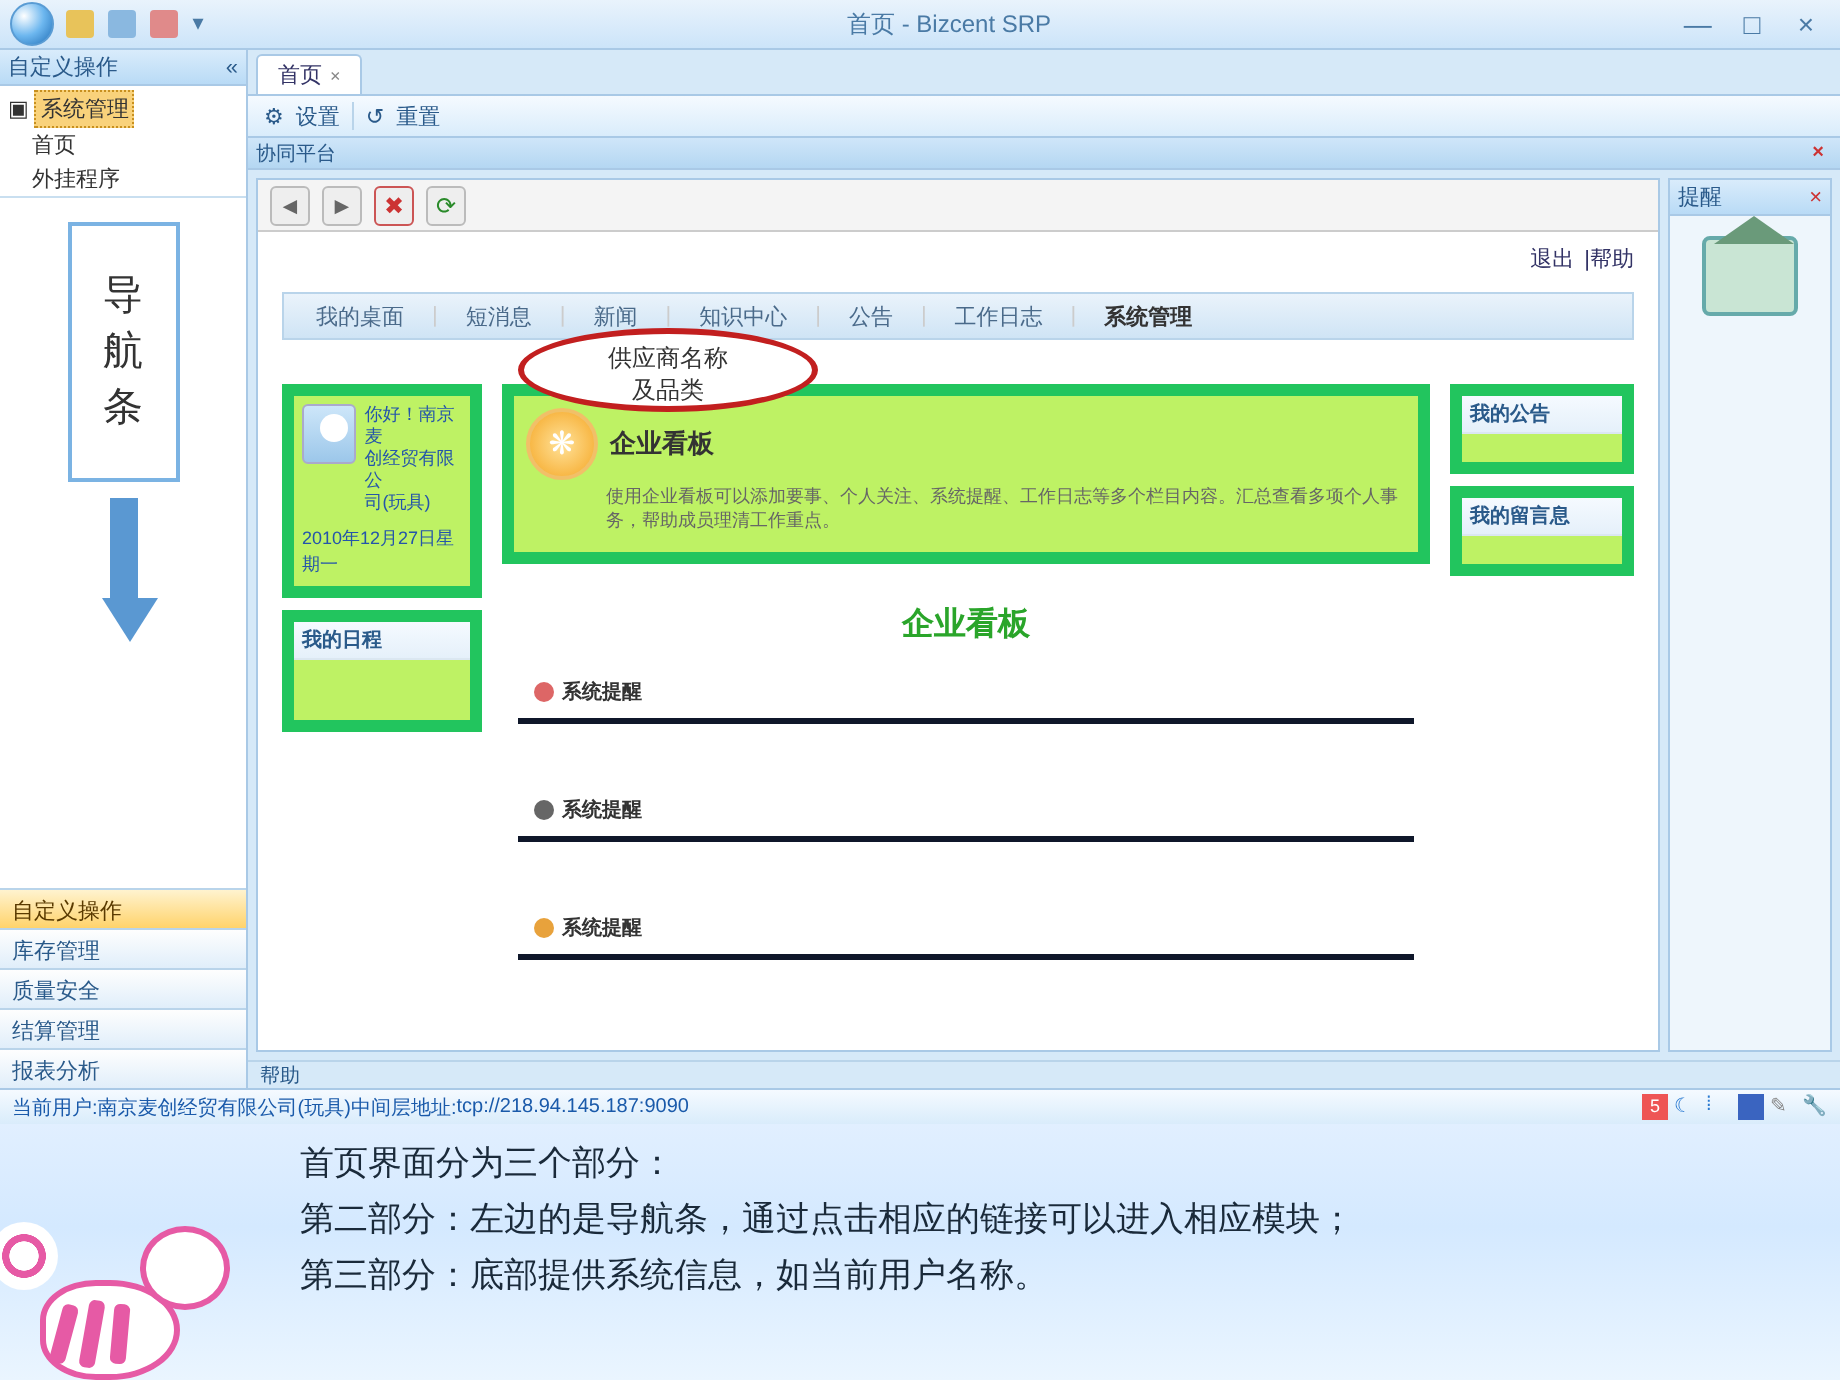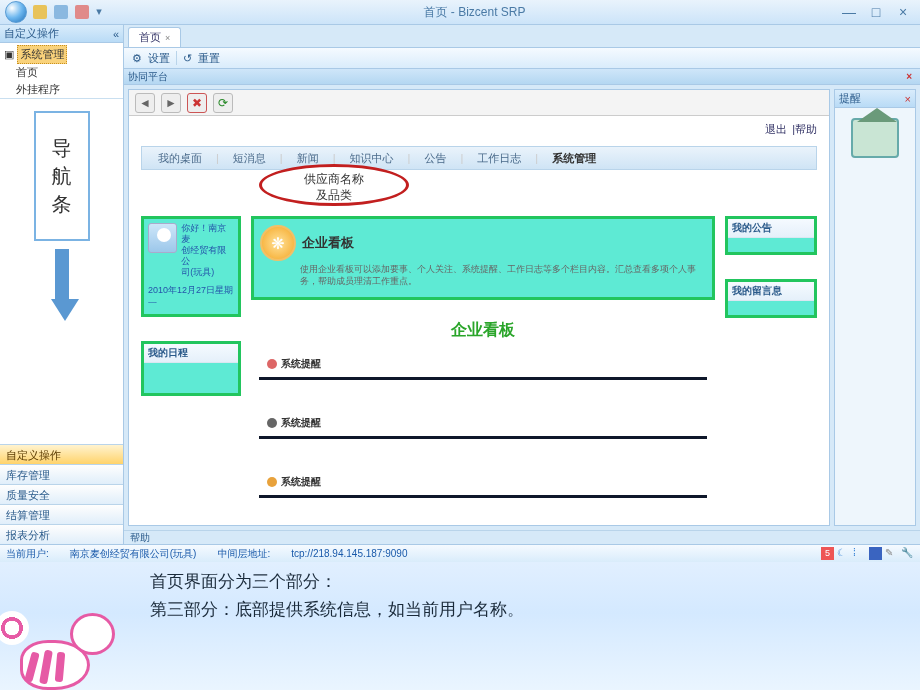"你好！南京麦" .card { background: #5eead4 -> #bef264; border: 3px solid #22c55e -> 6px solid #22c55e; margin-top: 24px -> none }
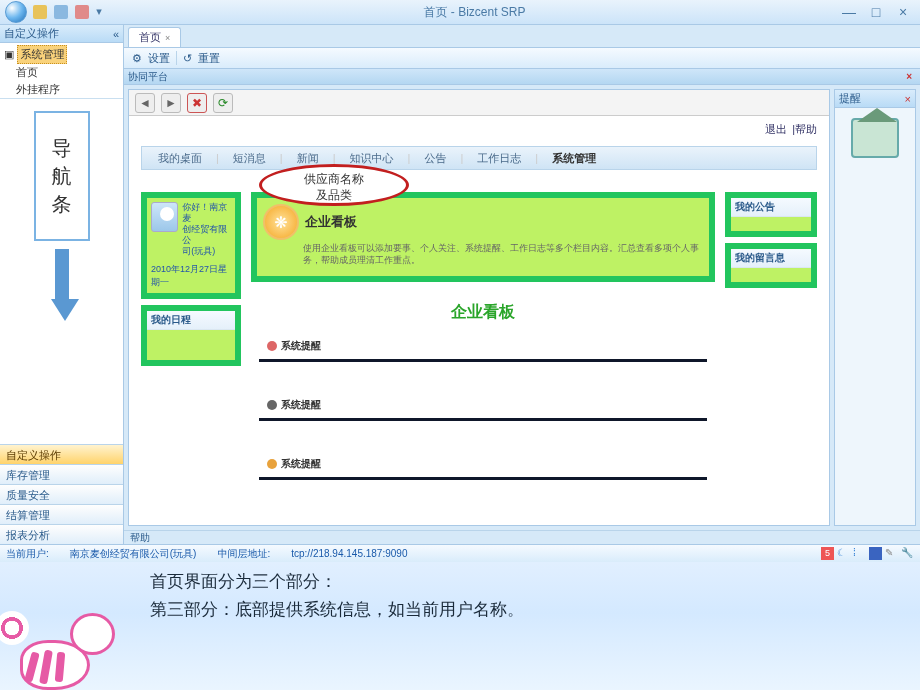"当前用户:" .footer { gap: 21px -> none }
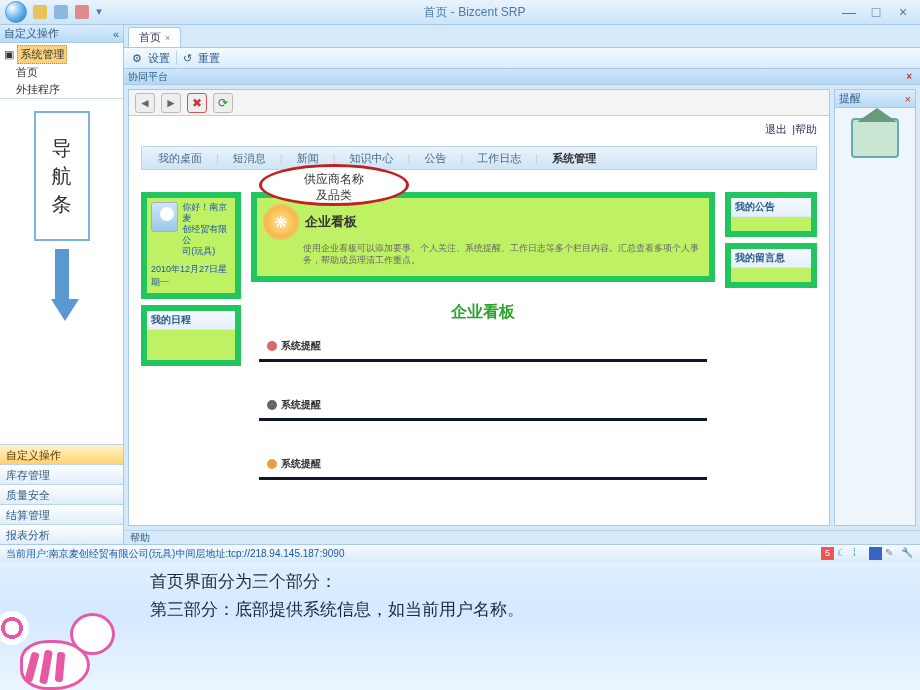"第二部分：左边的是导航条，通过点击相应的链接可以进入相应模块；" div { html: none -> <div>第二部分：左边的是导航条，通过点击相应的链接可以进入相应模块；</div> }
